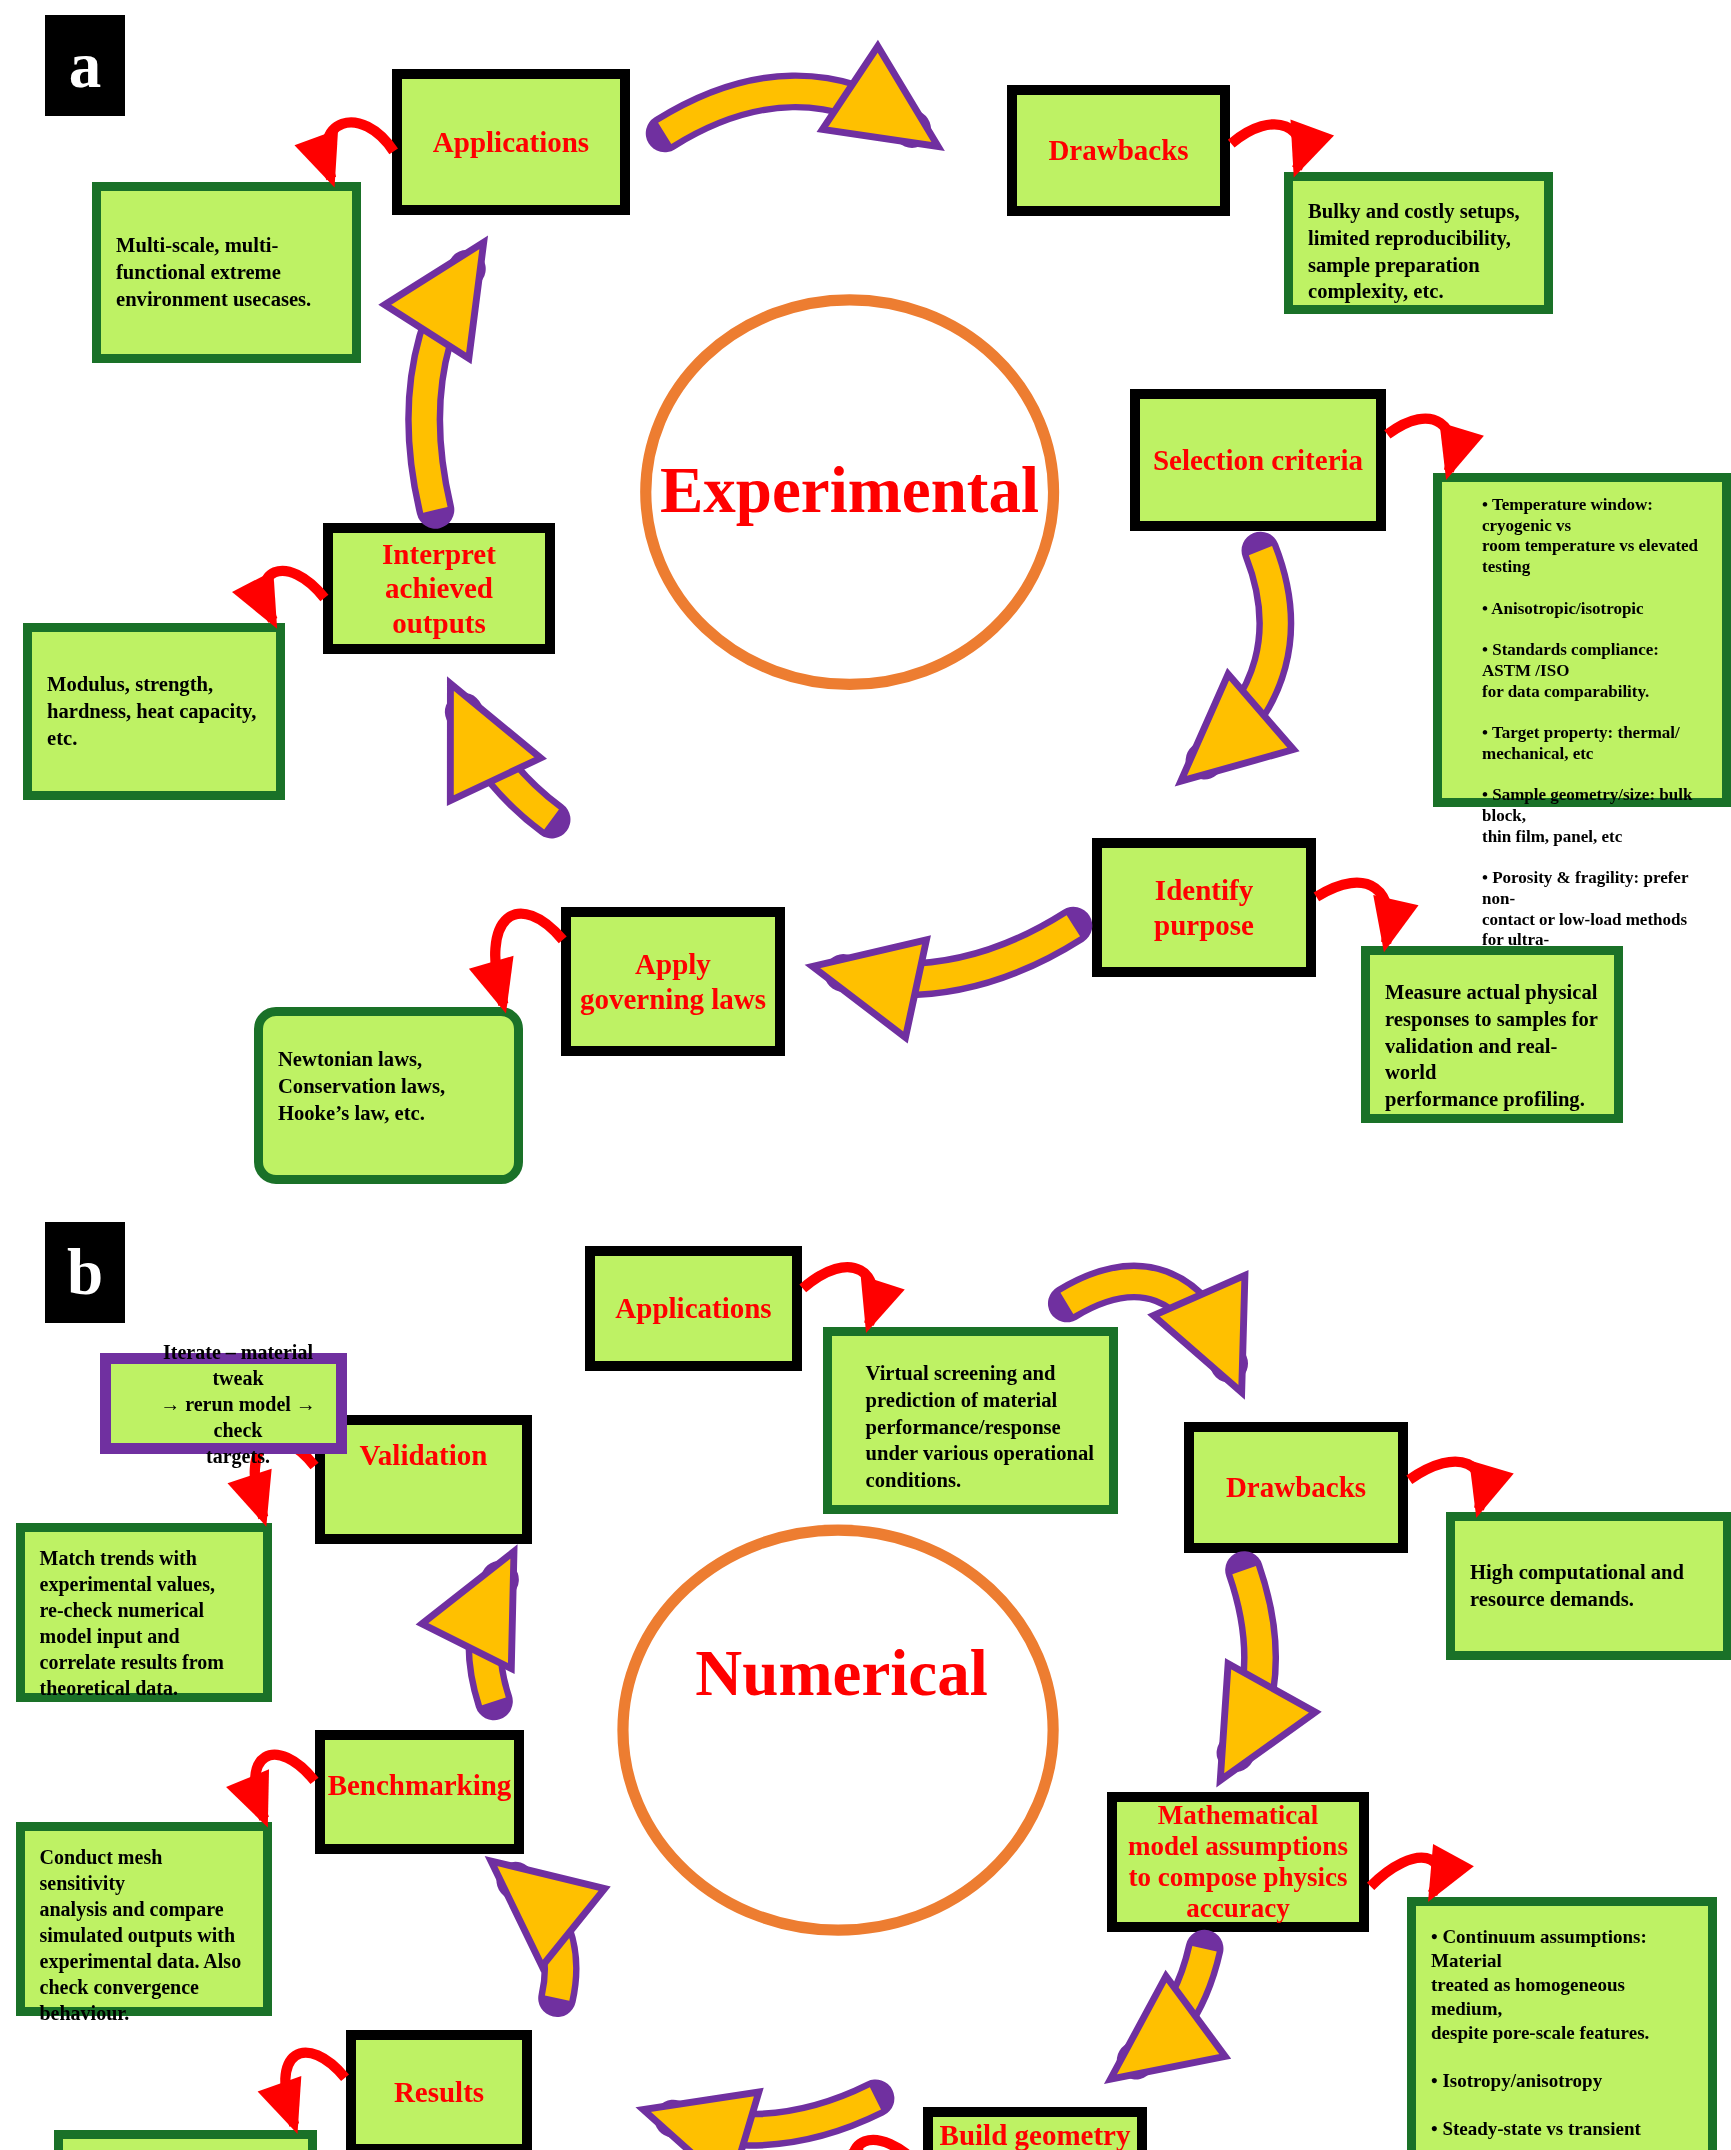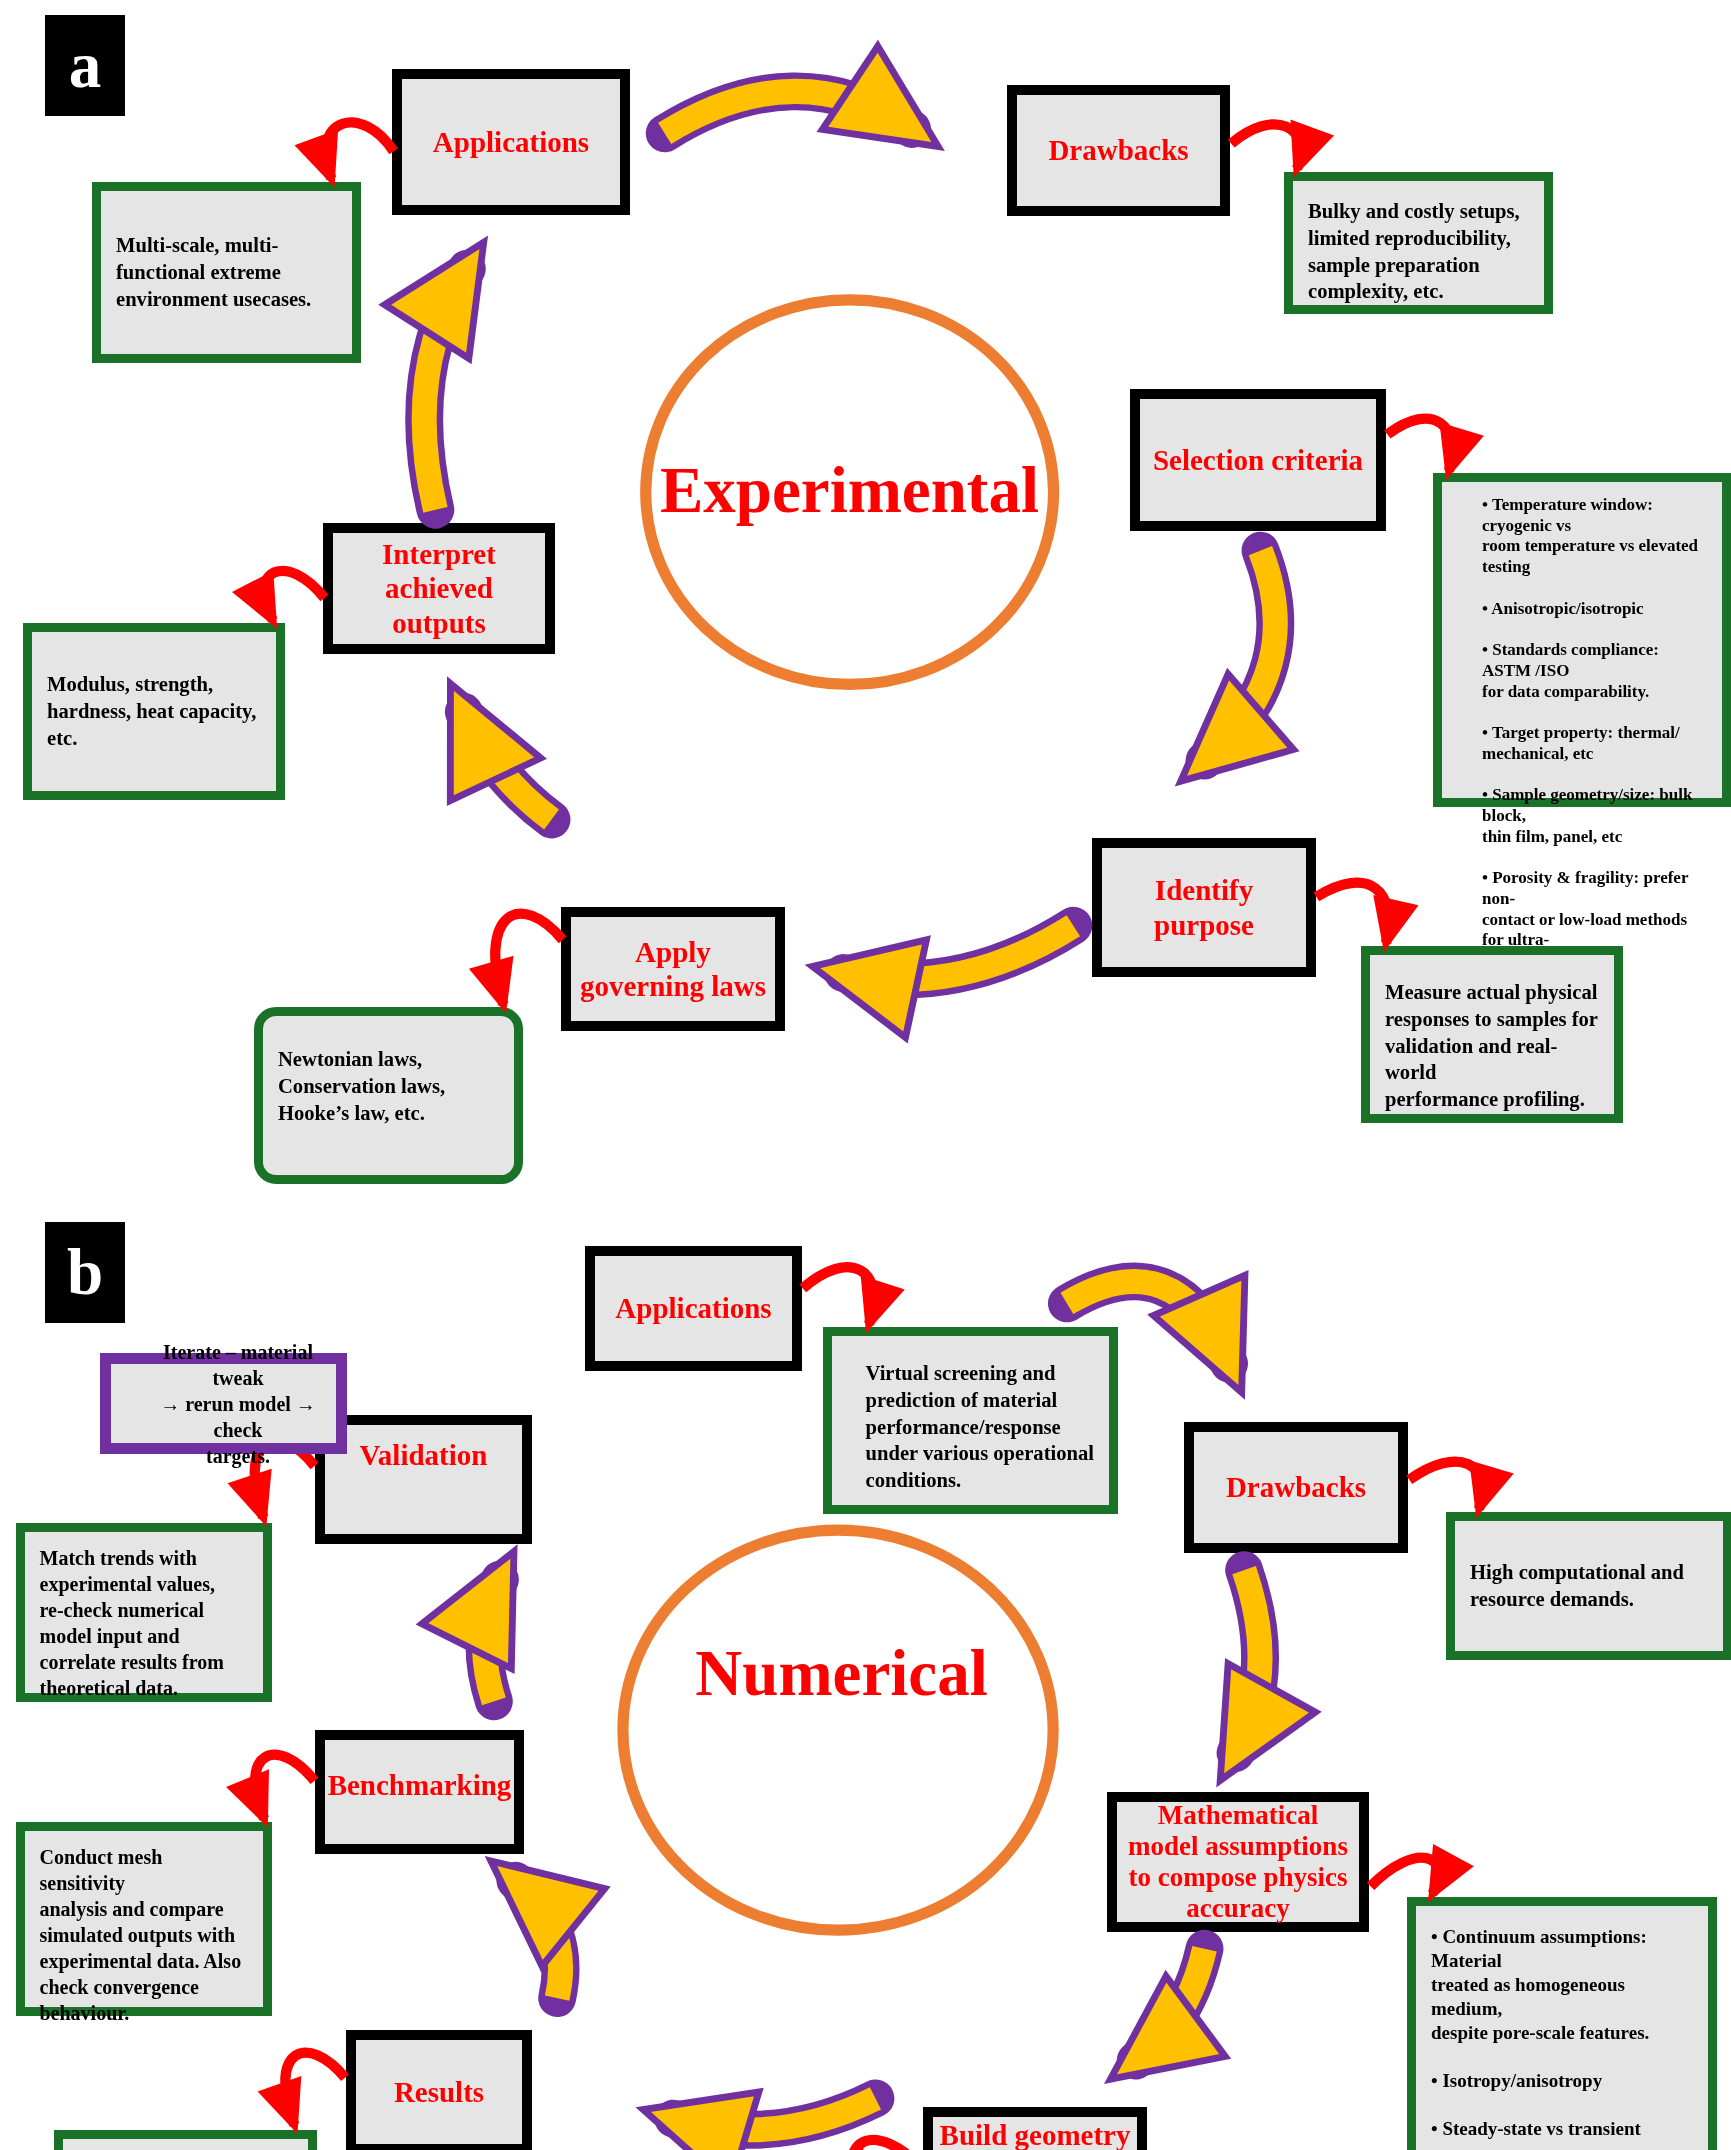"Applications" .box { background: #e5e5e5 -> #bef264 }
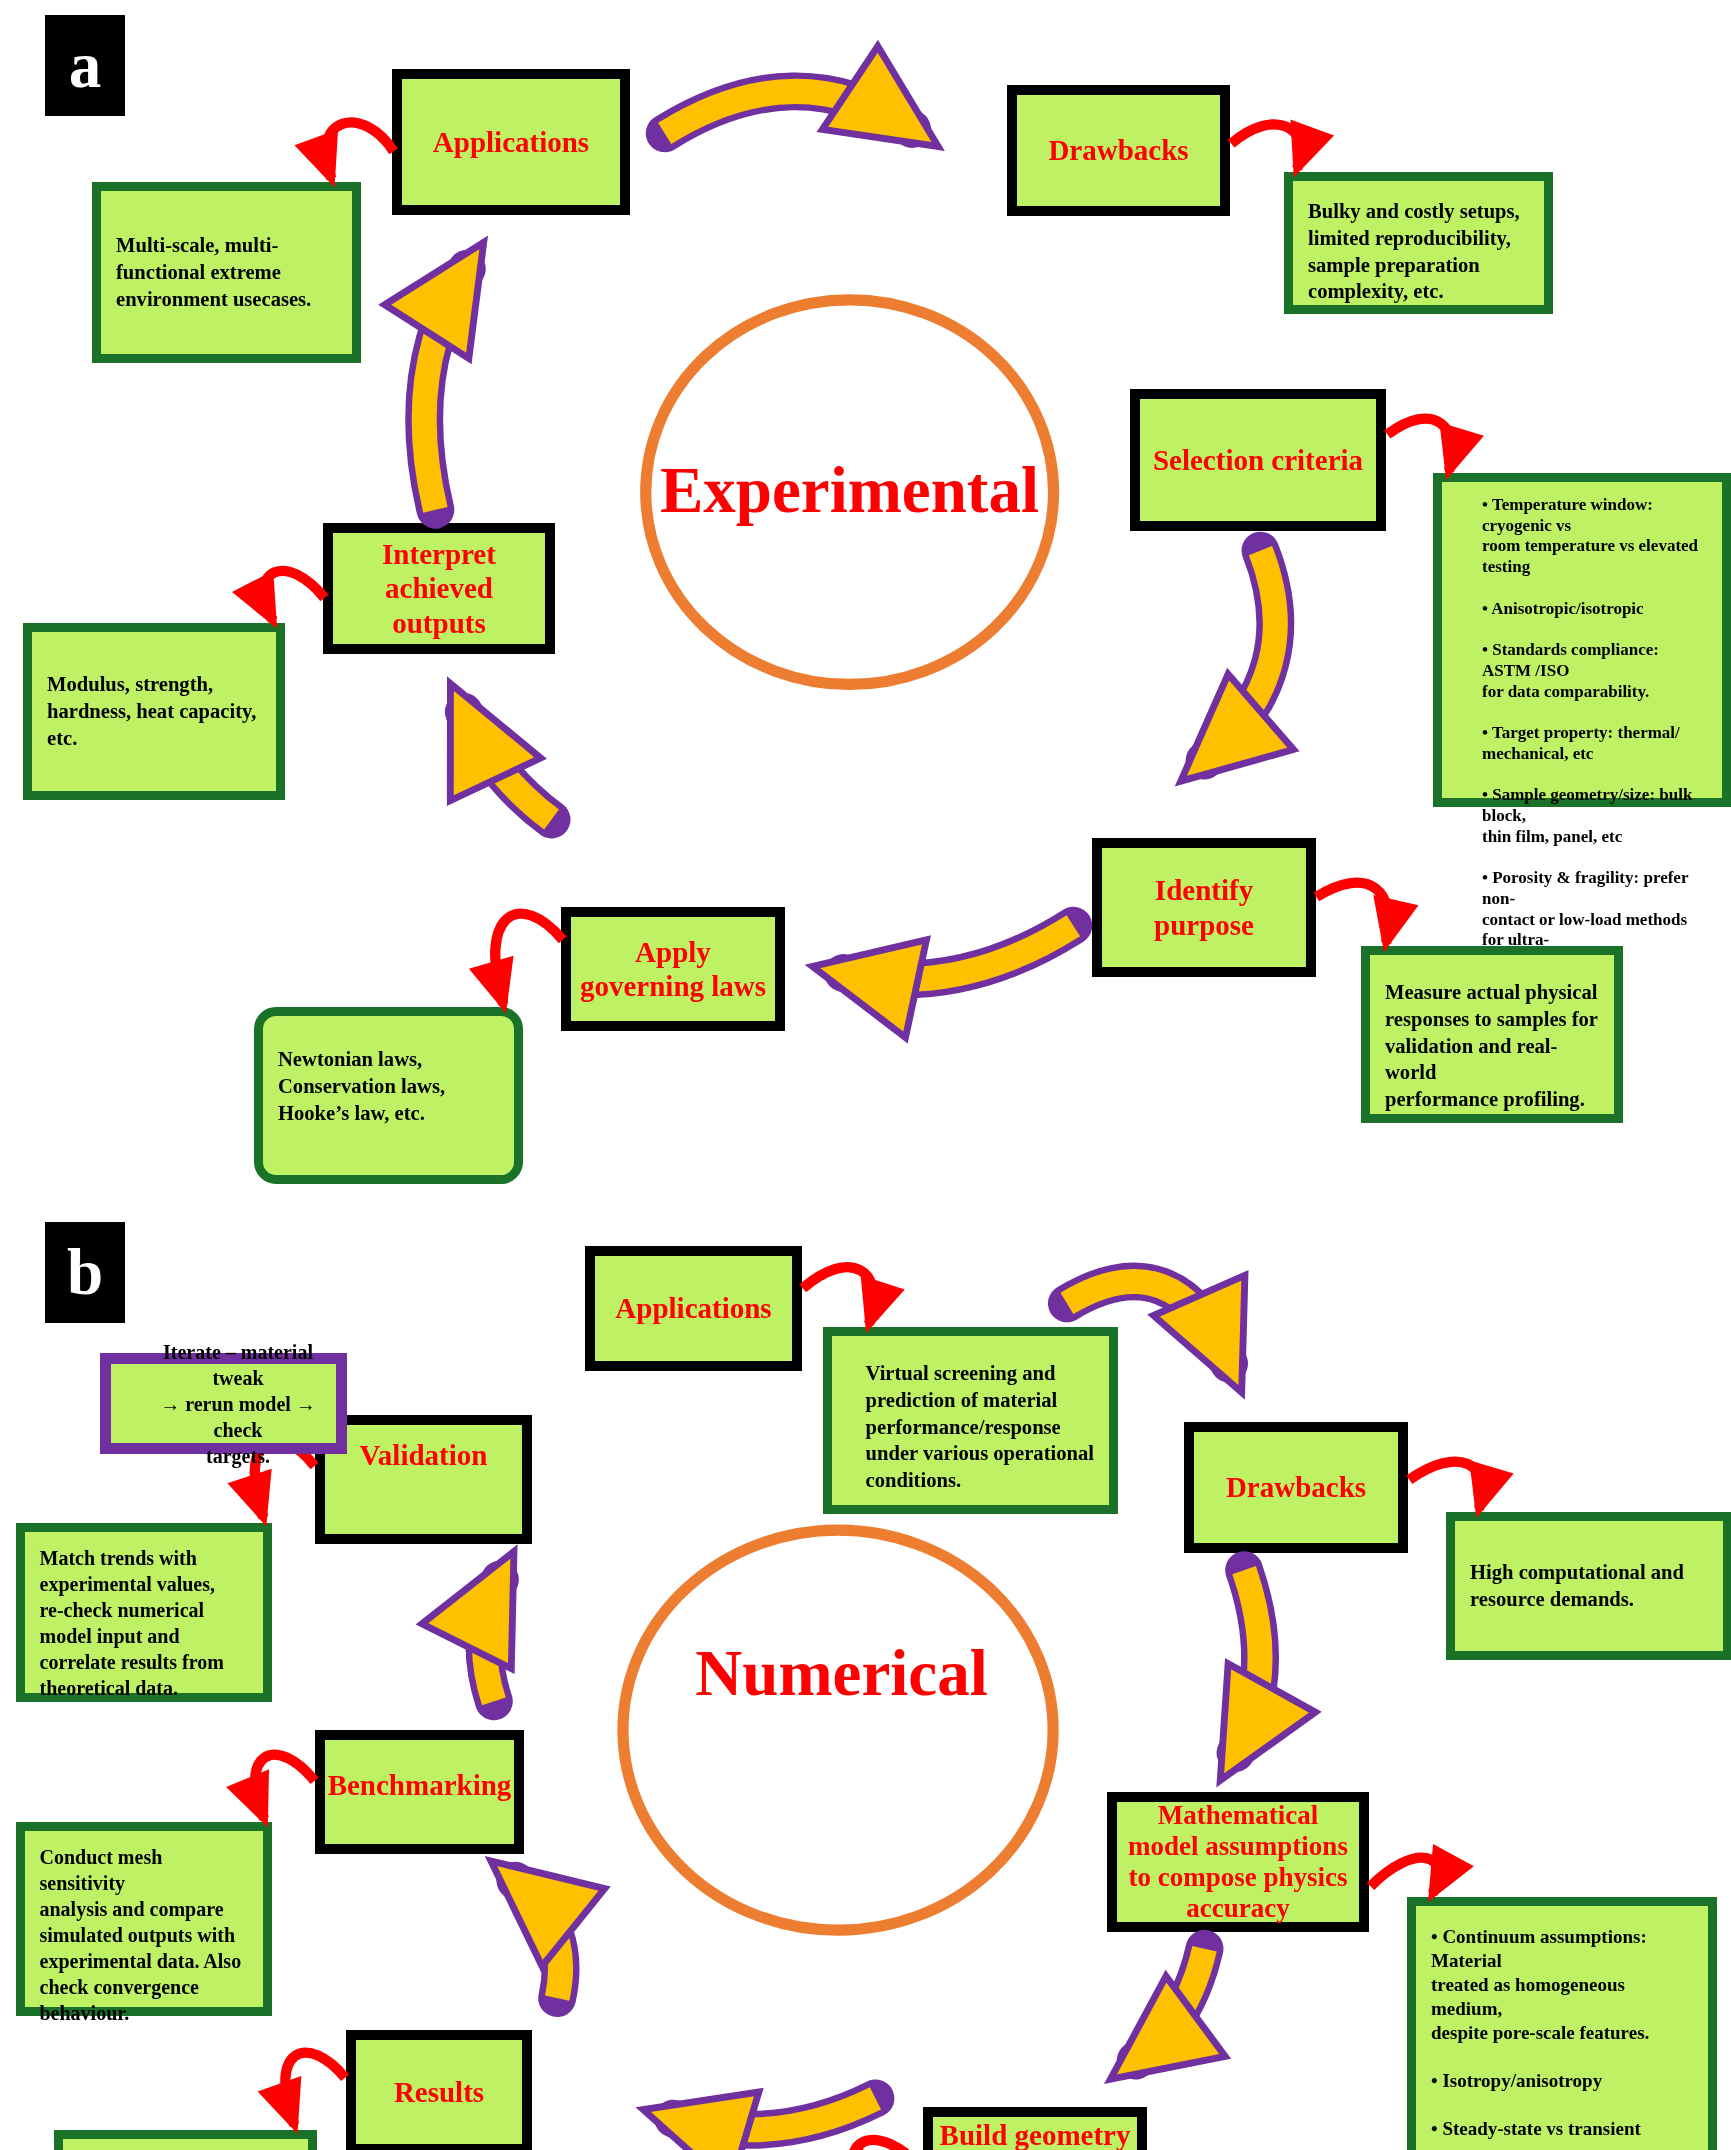"Apply" div.box { height: 124px -> 149px }
